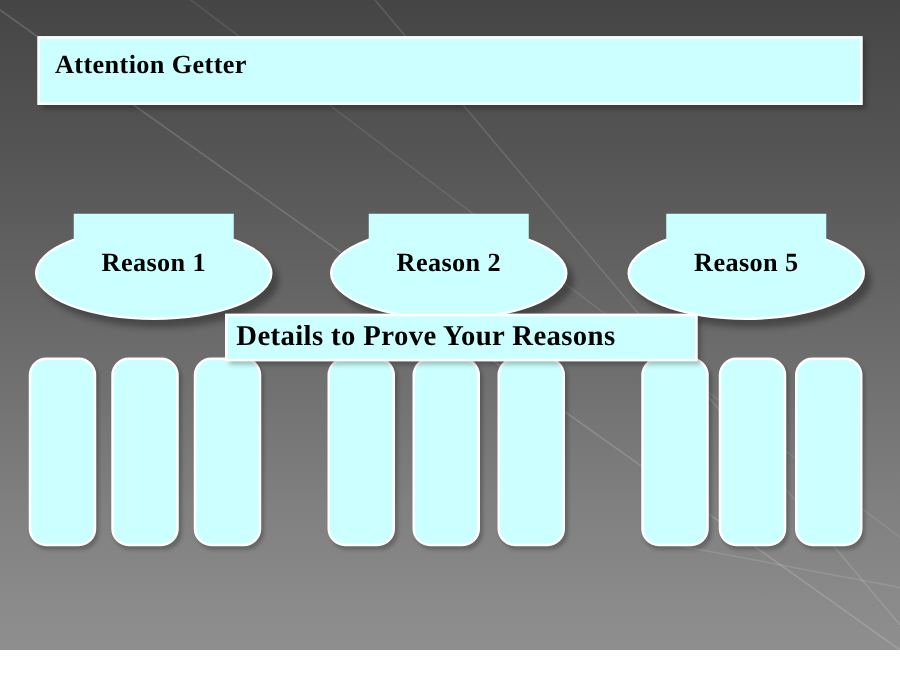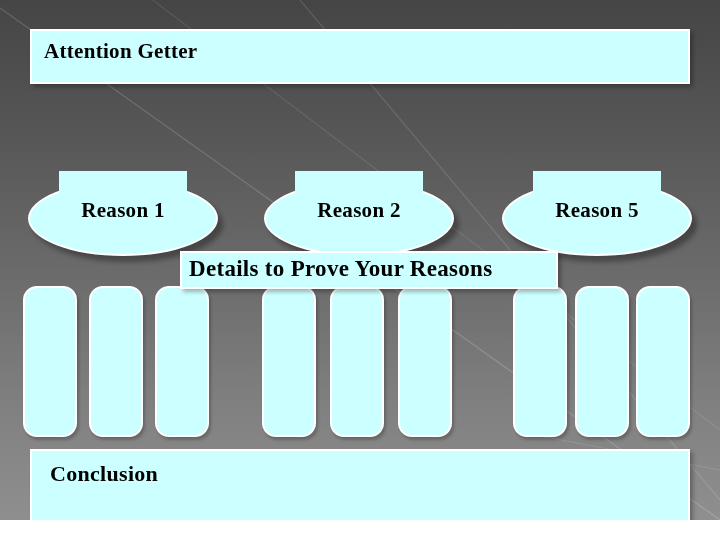"Conclusion" div.shape { html: <div> <span>Conclusion</span> </div> -> none }
